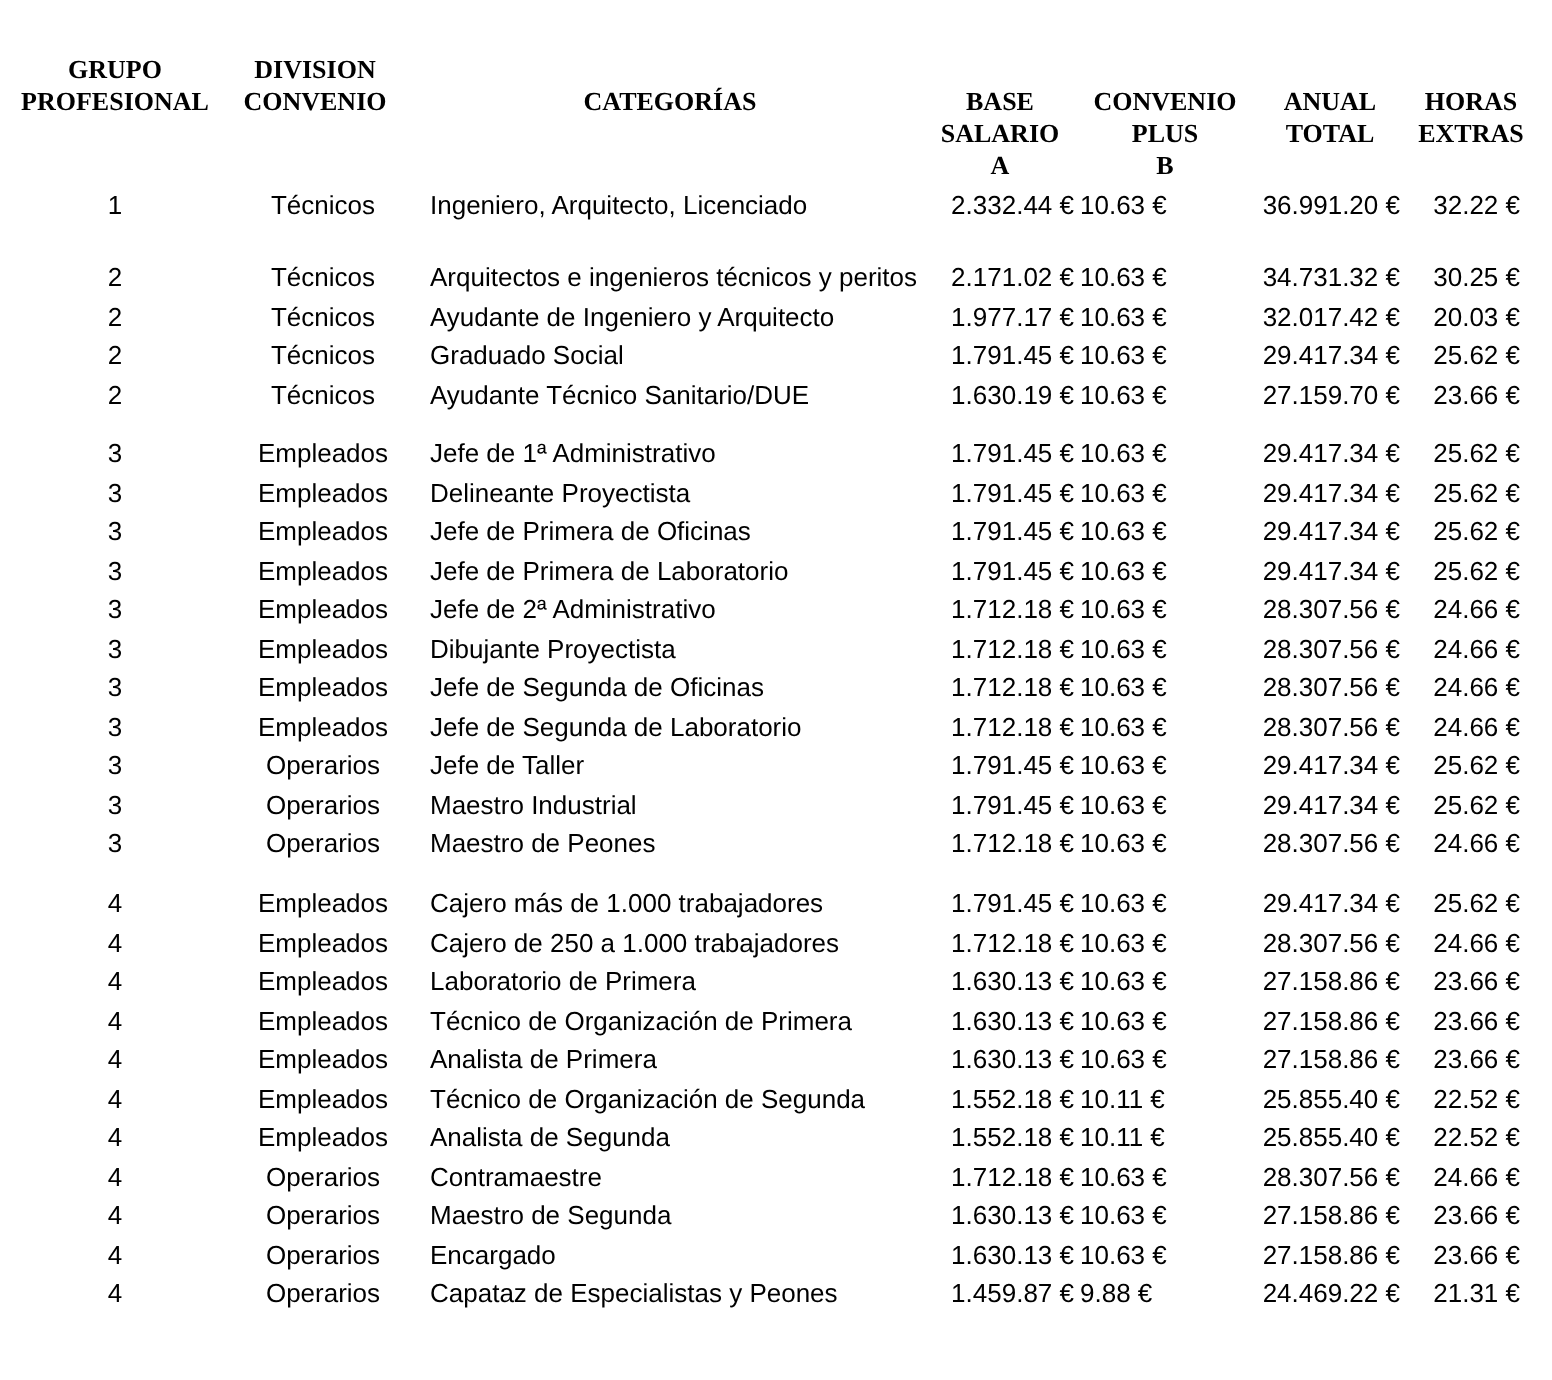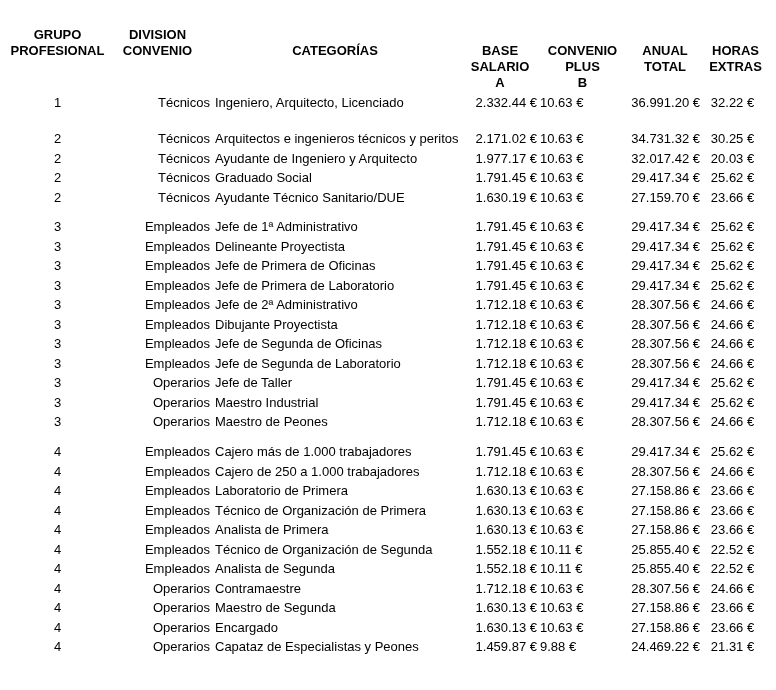"GRUPO" th { font-family: none -> Liberation Serif, serif }
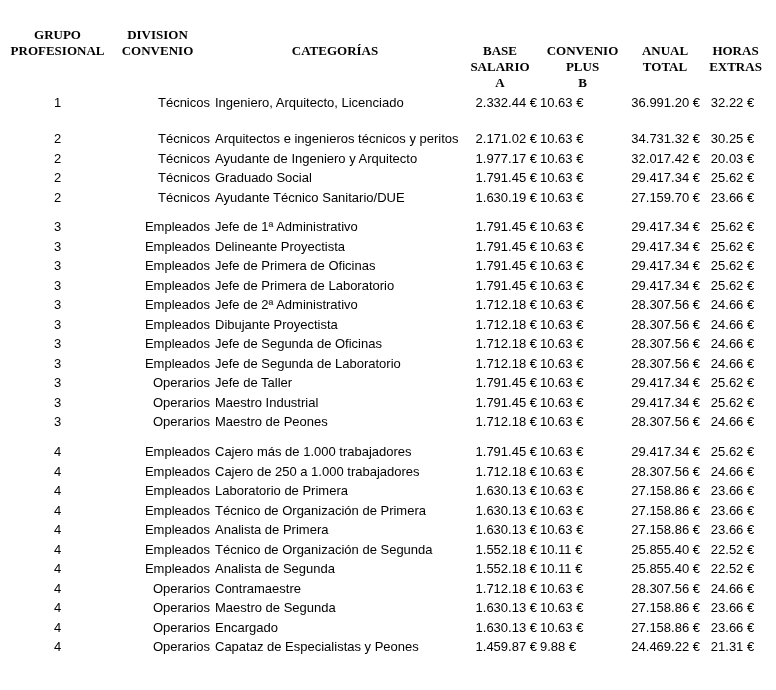"Técnicos" td.col-division { text-align: right -> center }
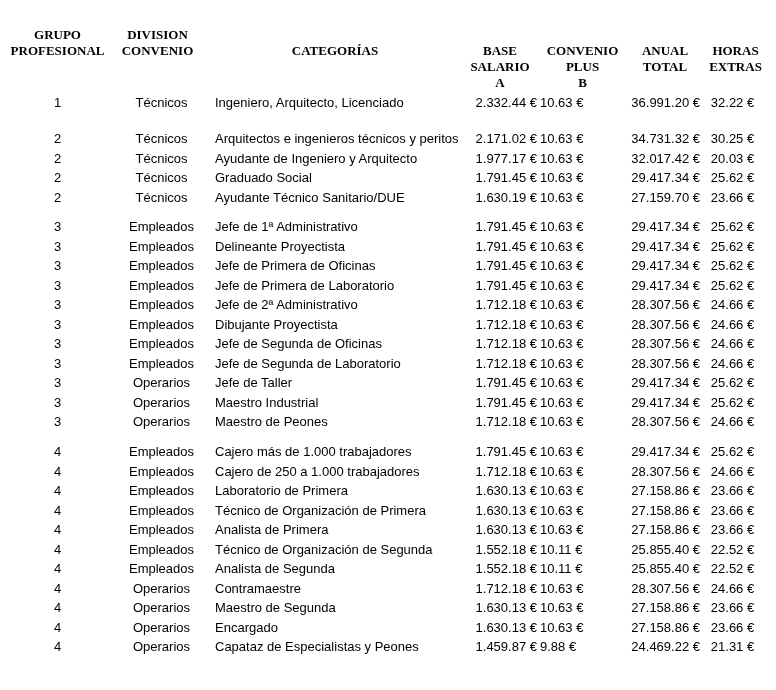"32.22 €" td.col-horas { text-align: center -> right }
